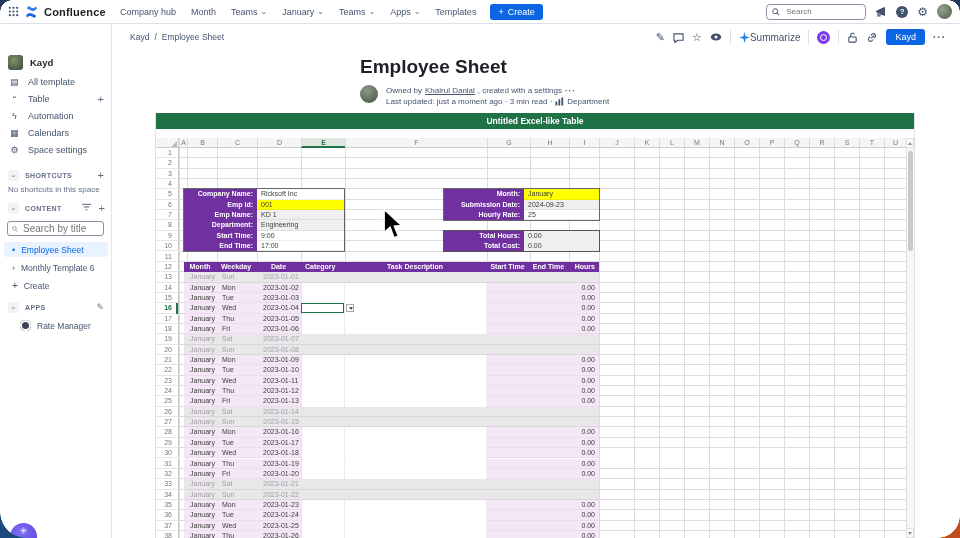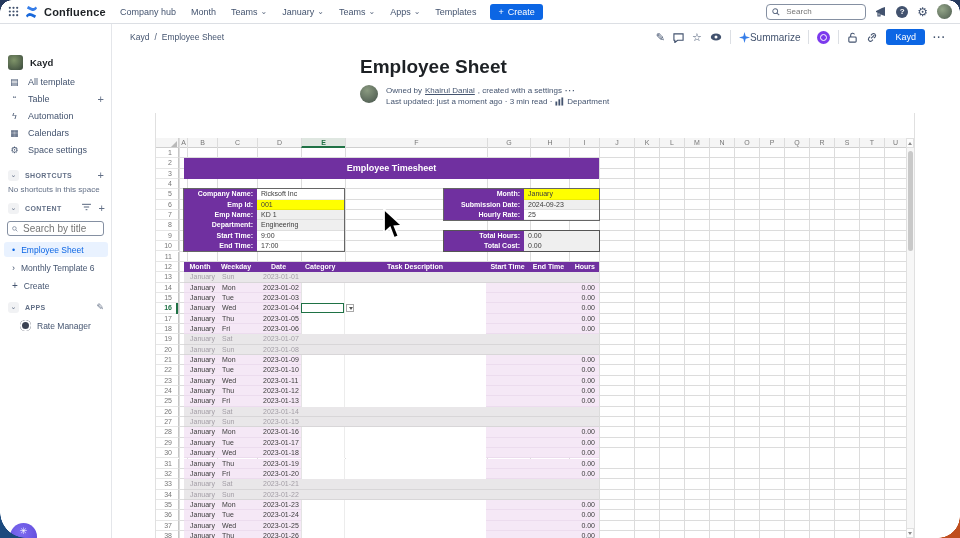"Untitled Excel-like Table" div { html: none -> <div>Untitled Excel-like Table</div> }
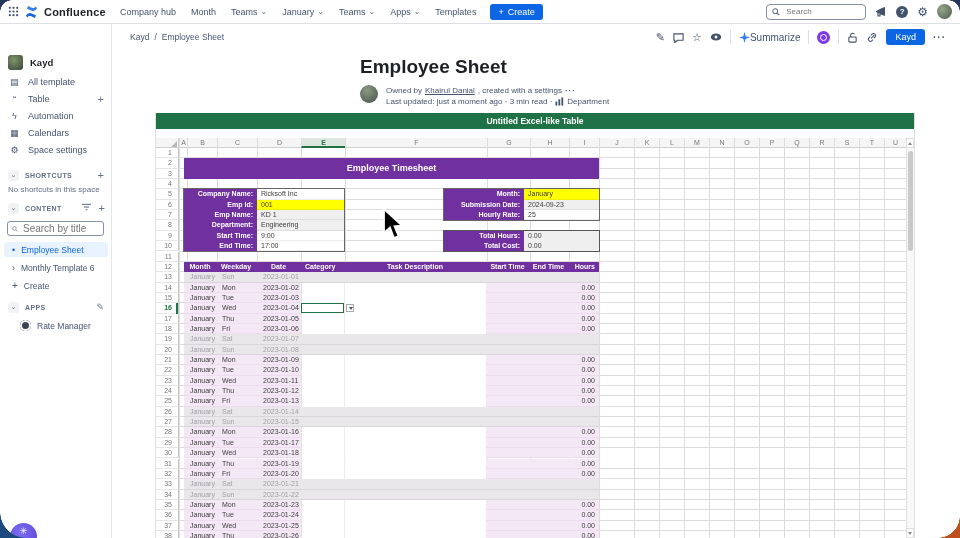"Employee Timesheet" div { html: <div>Employee Timesheet</div> -> none }
